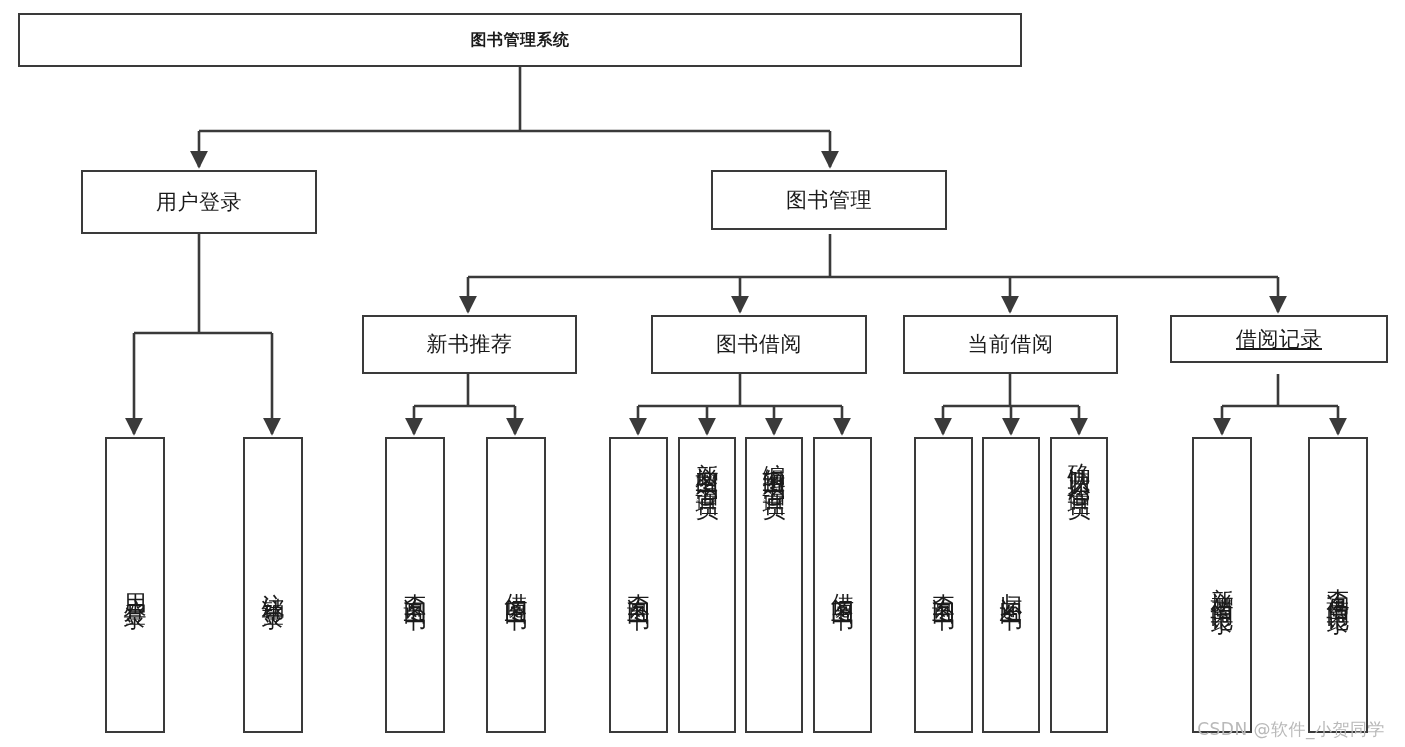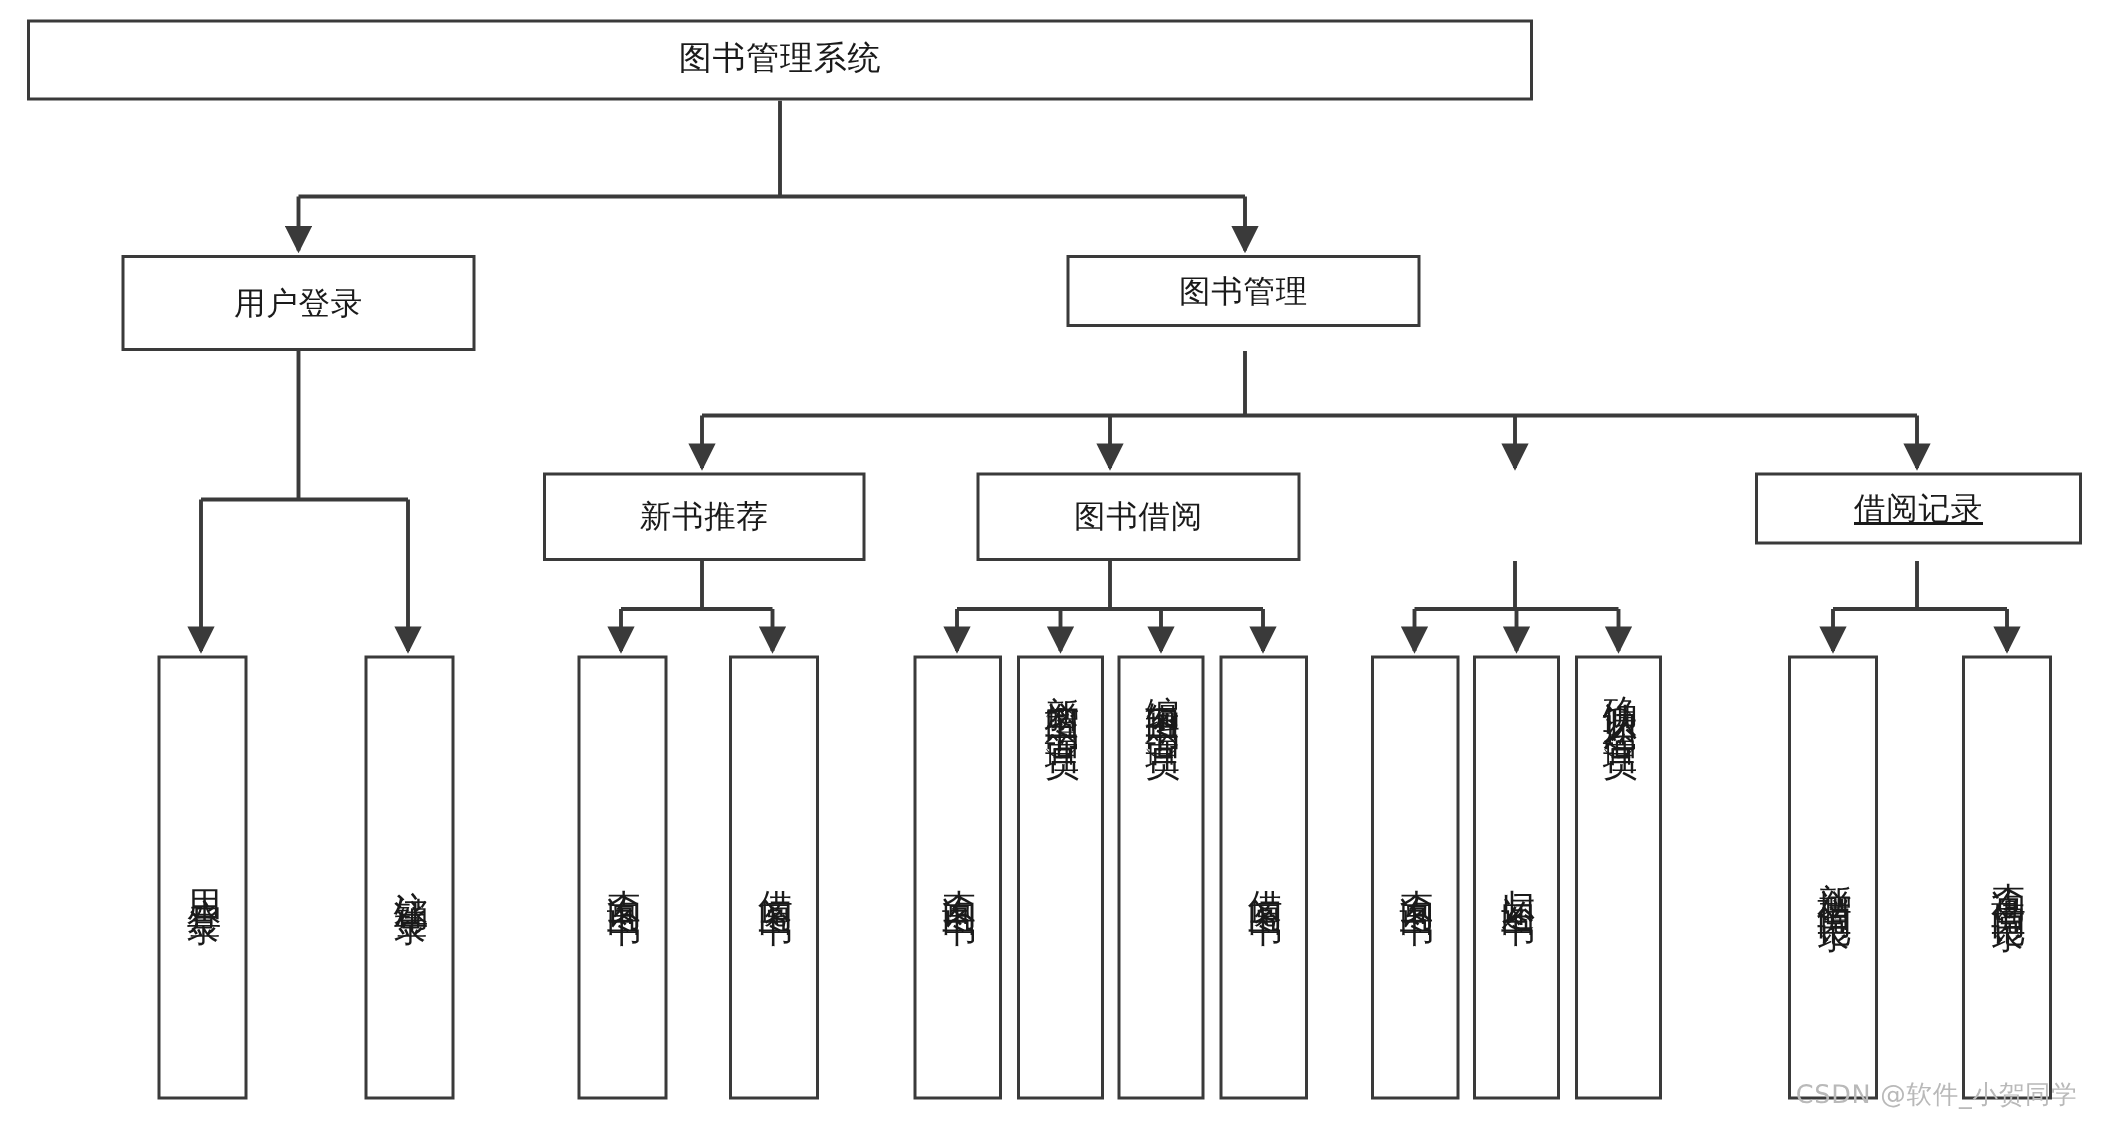"图书管理系统" .node.root .node-label { font-size: 22px -> 16px; font-weight: none -> bold }
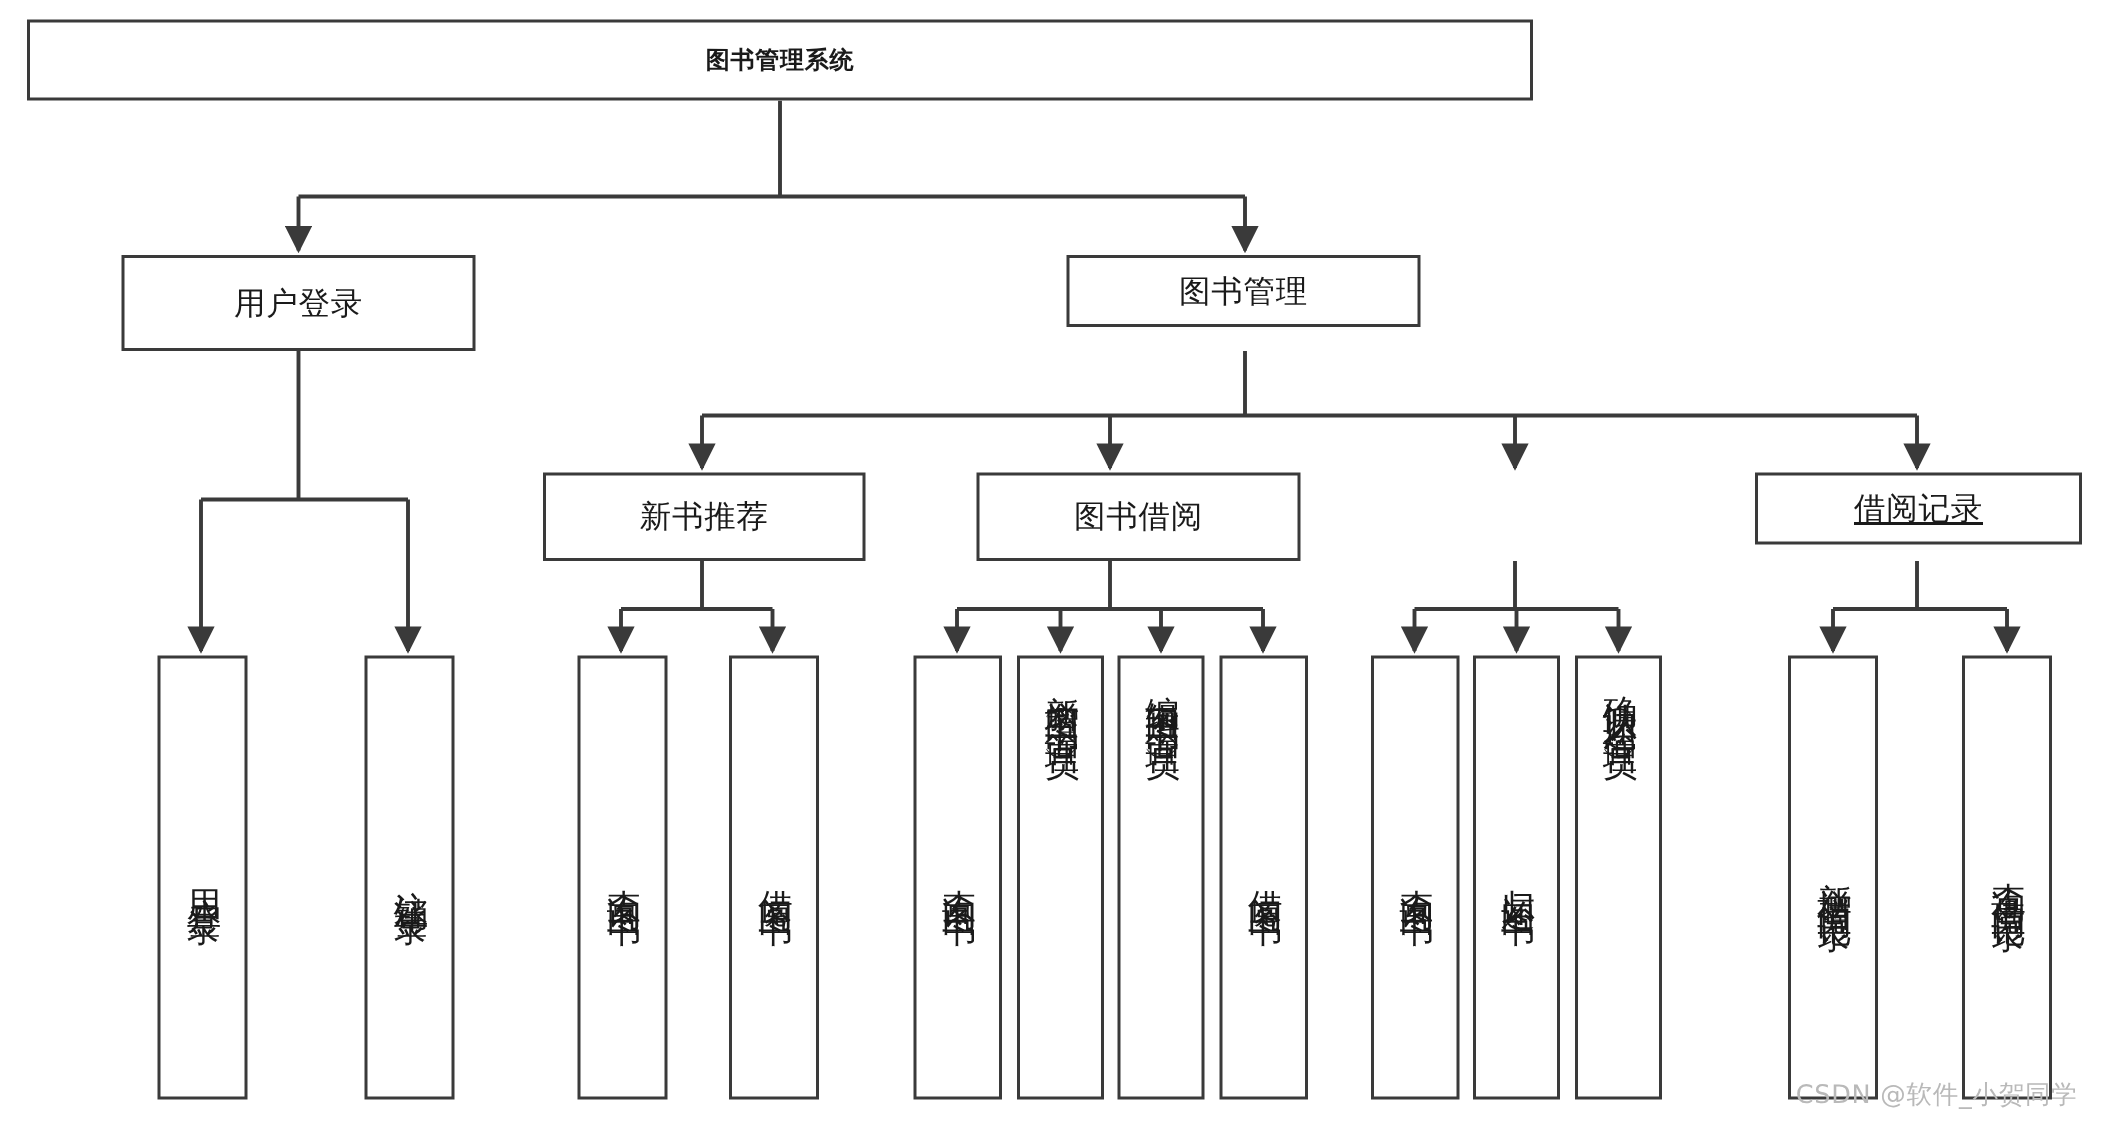"图书管理" div.node { height: 48px -> 60px }
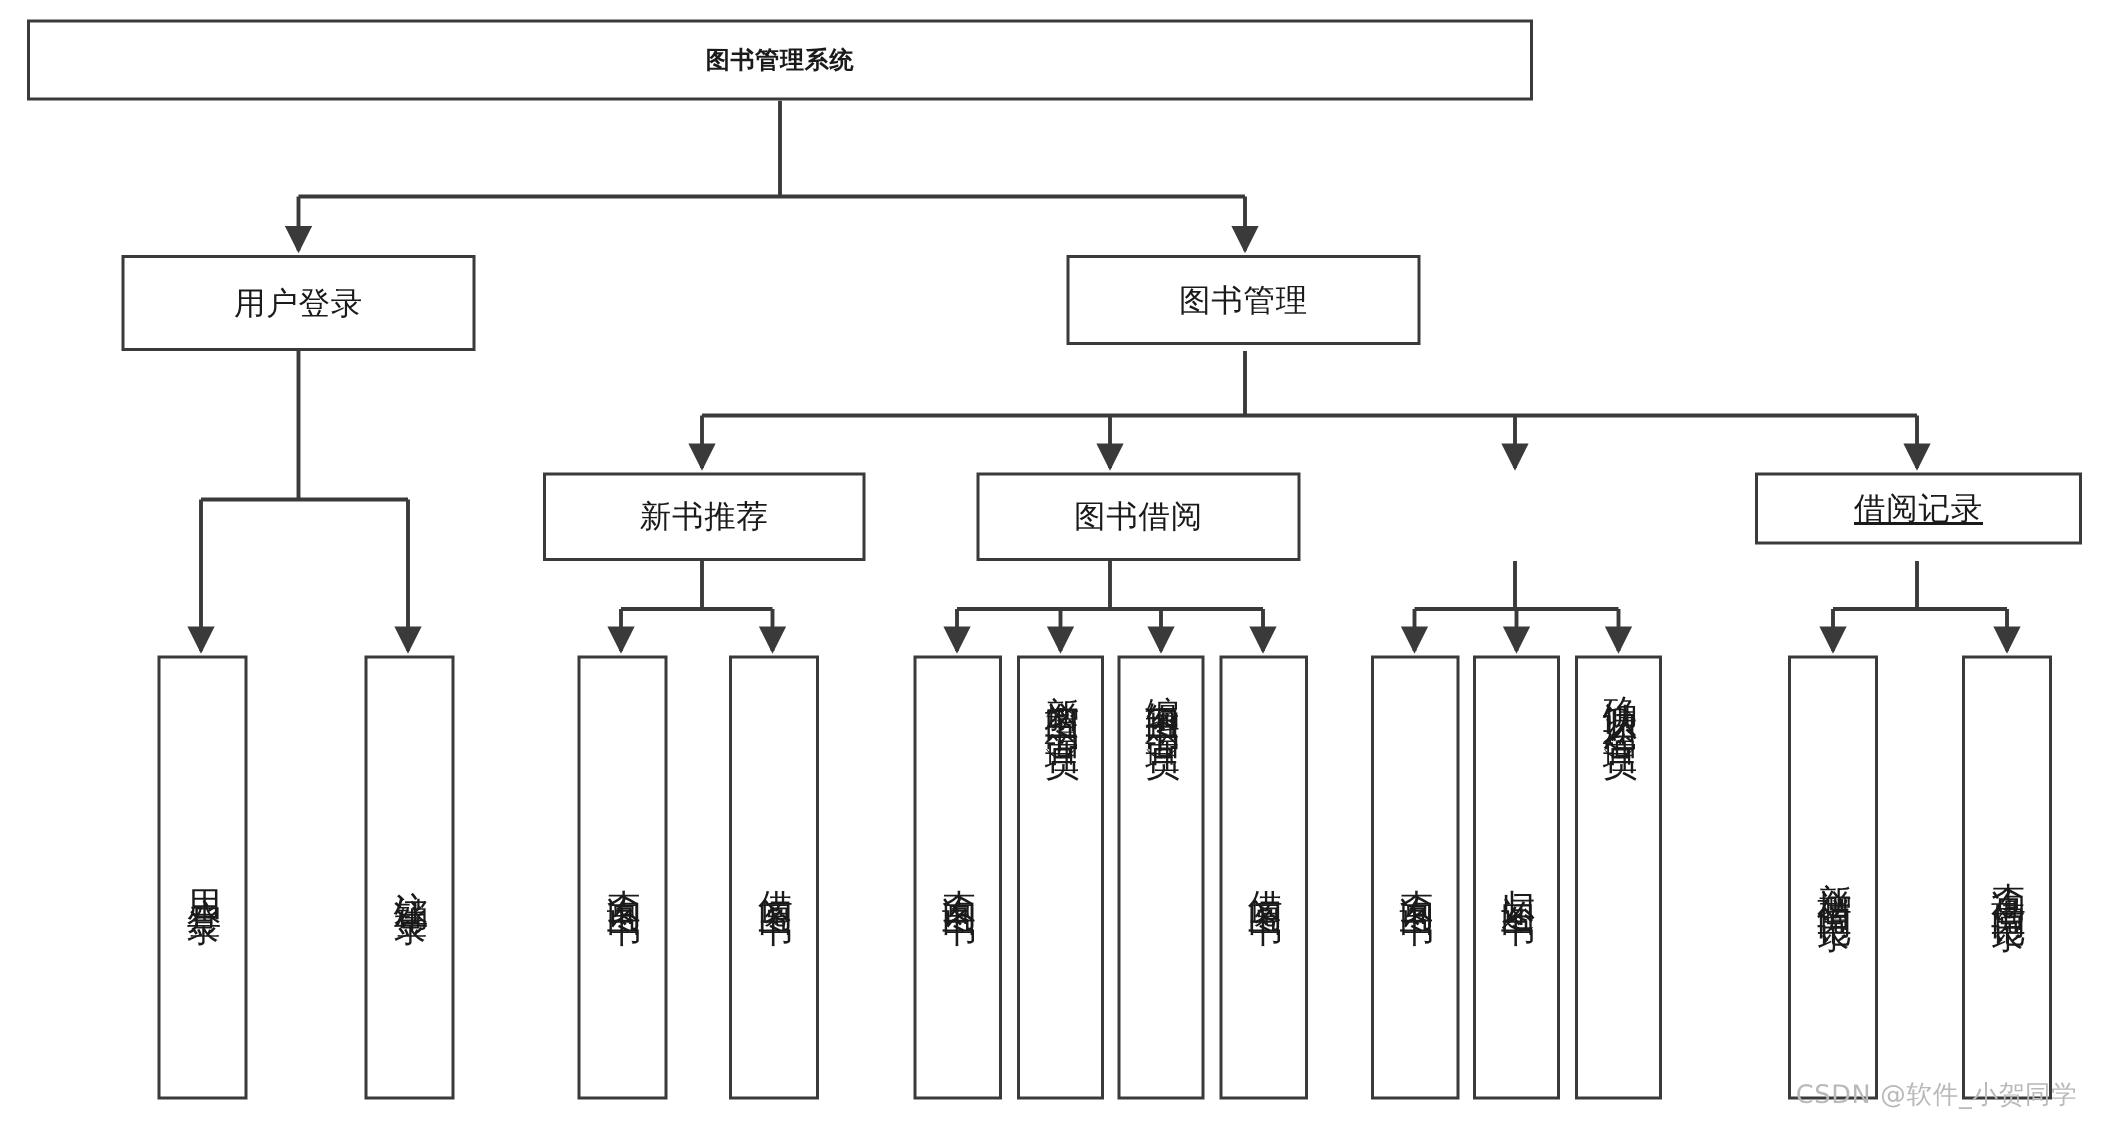"当前借阅" div.node { html: none -> <div> <span>当前借阅</span> </div> }
